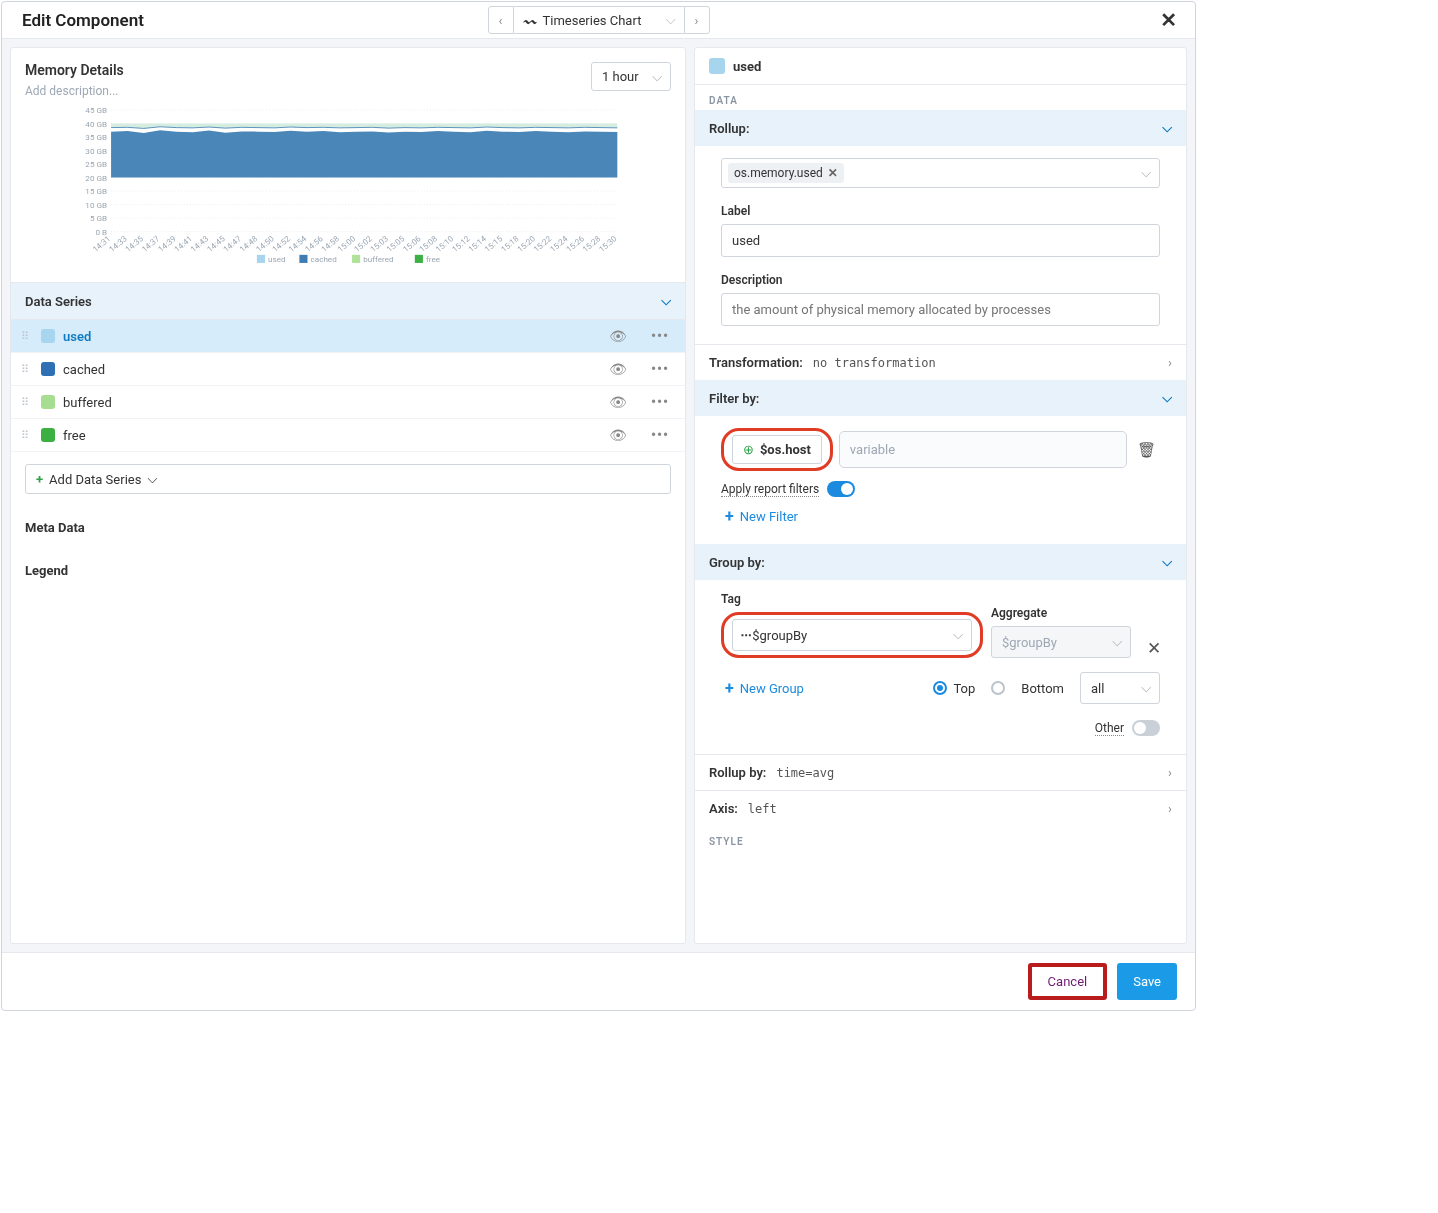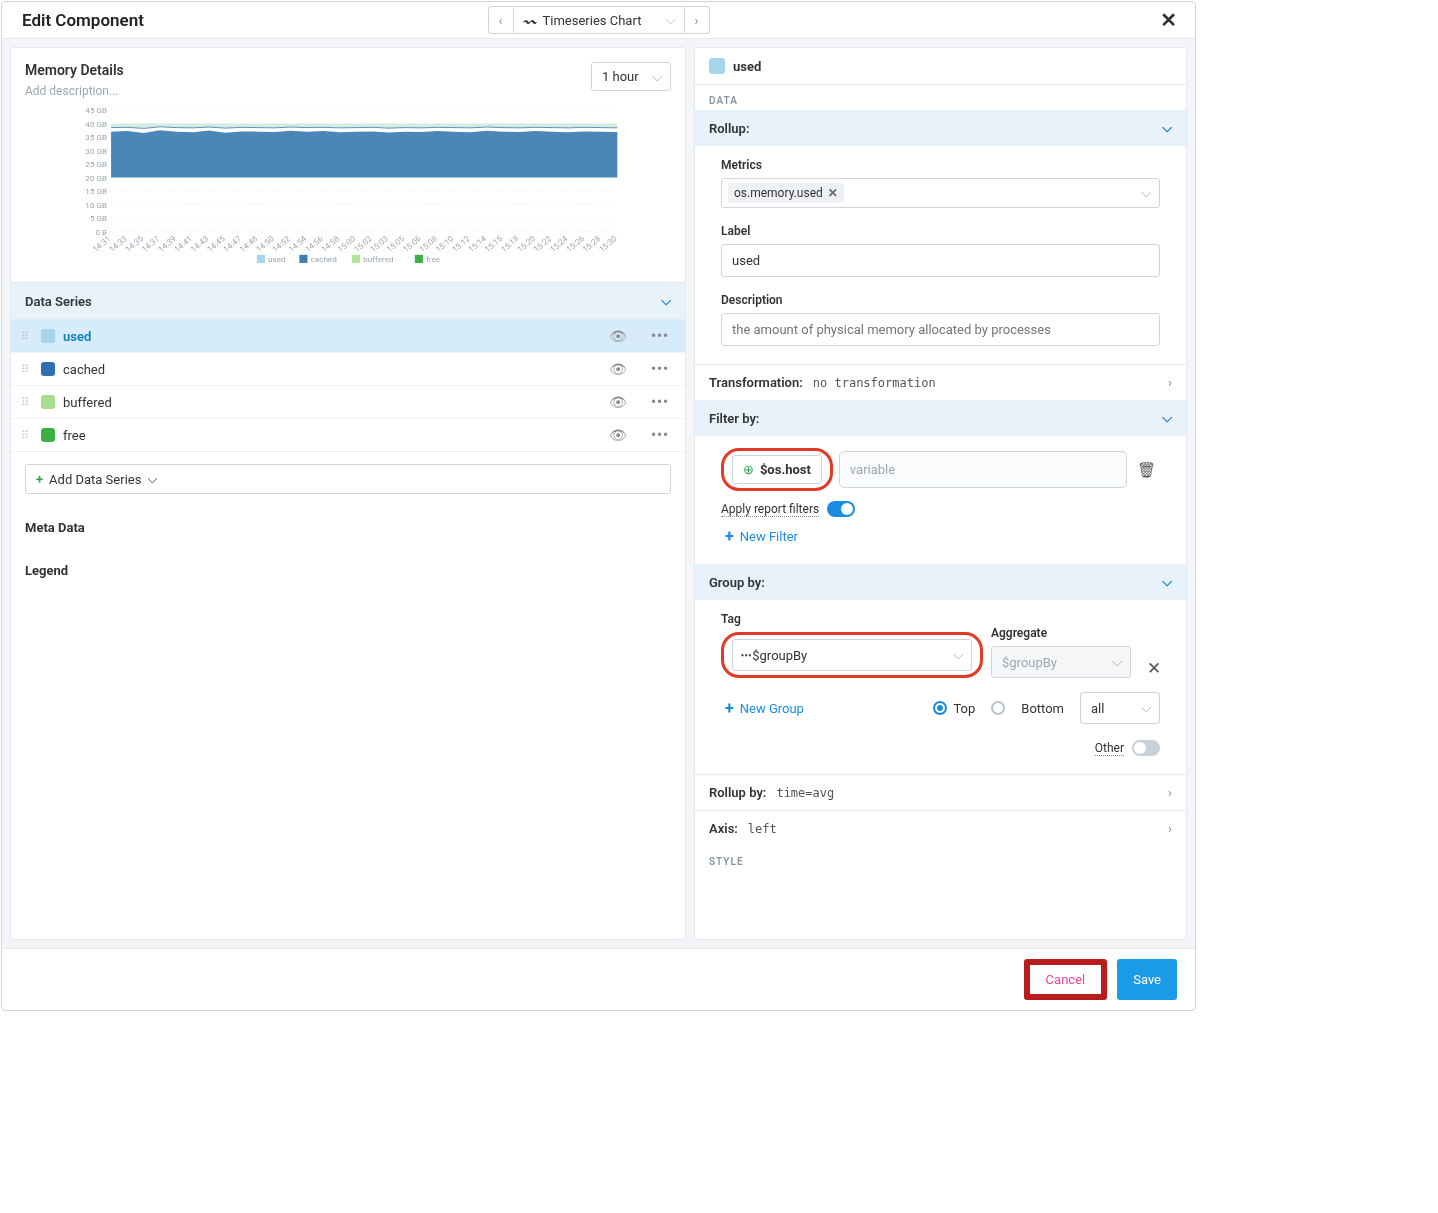"Metrics" div.field-lbl { html: <div>Metrics</div> -> none }
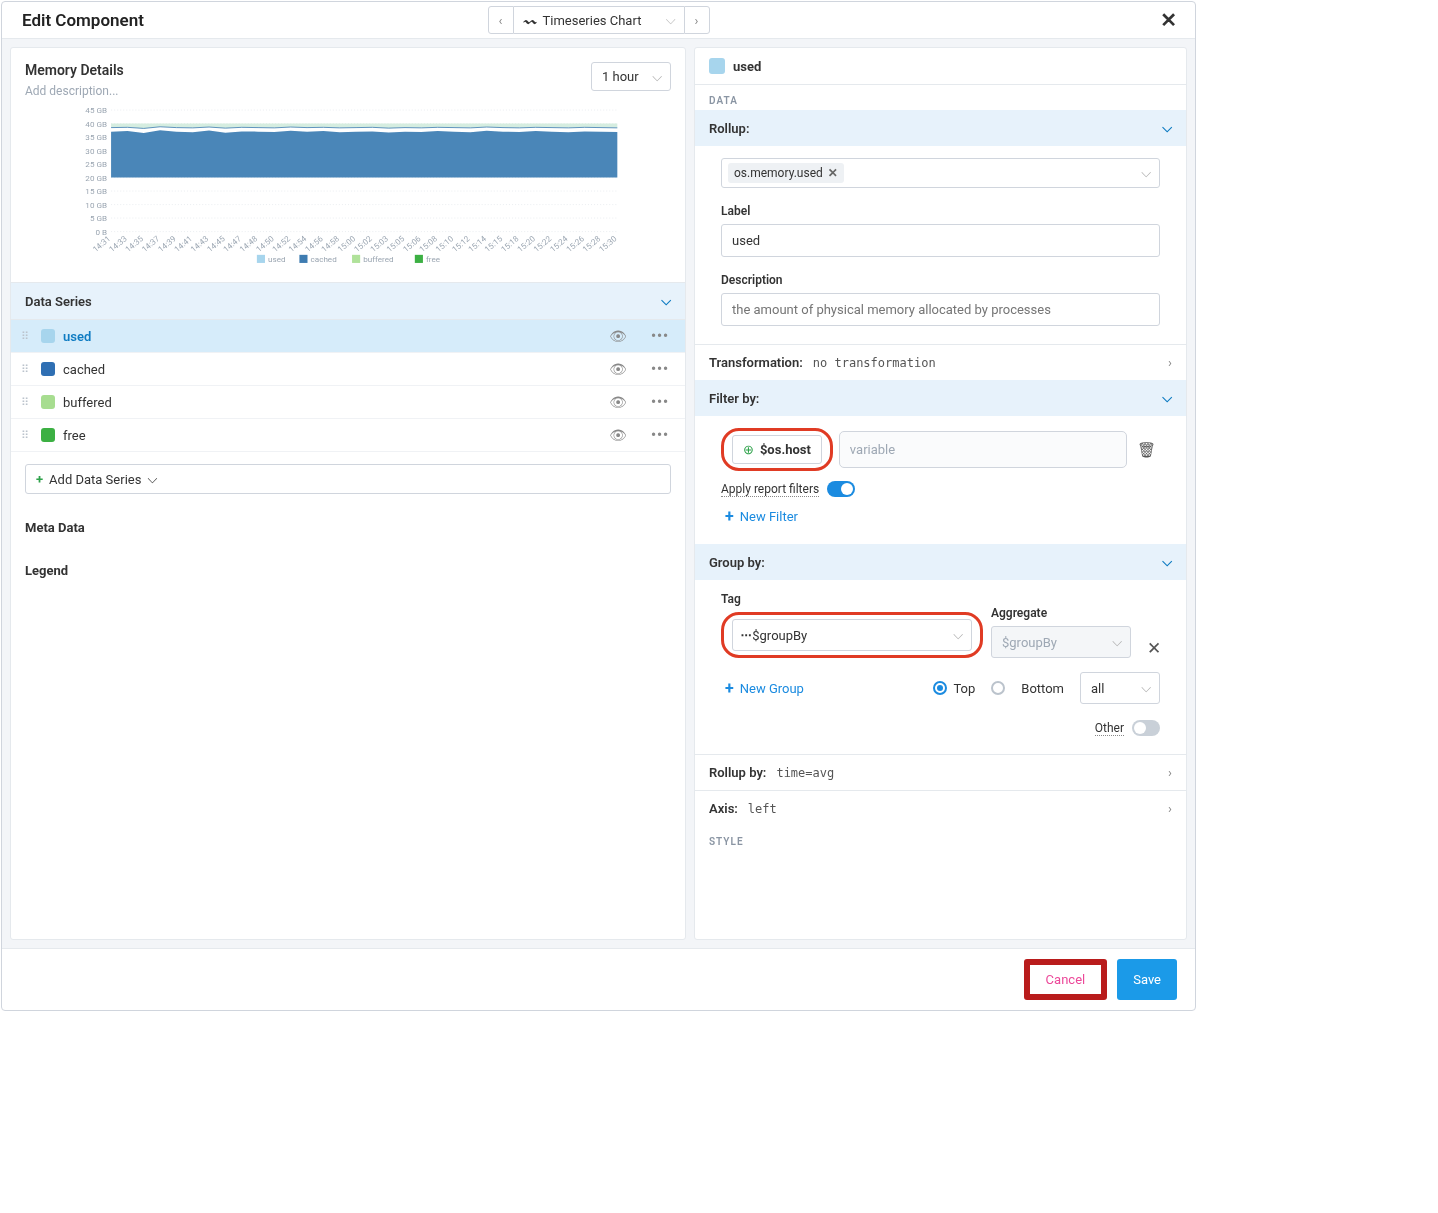"Cancel" .btn.sec { border: 6px solid #b91c1c -> 4px solid #b91c1c; color: #ec4899 -> #701a75 }
